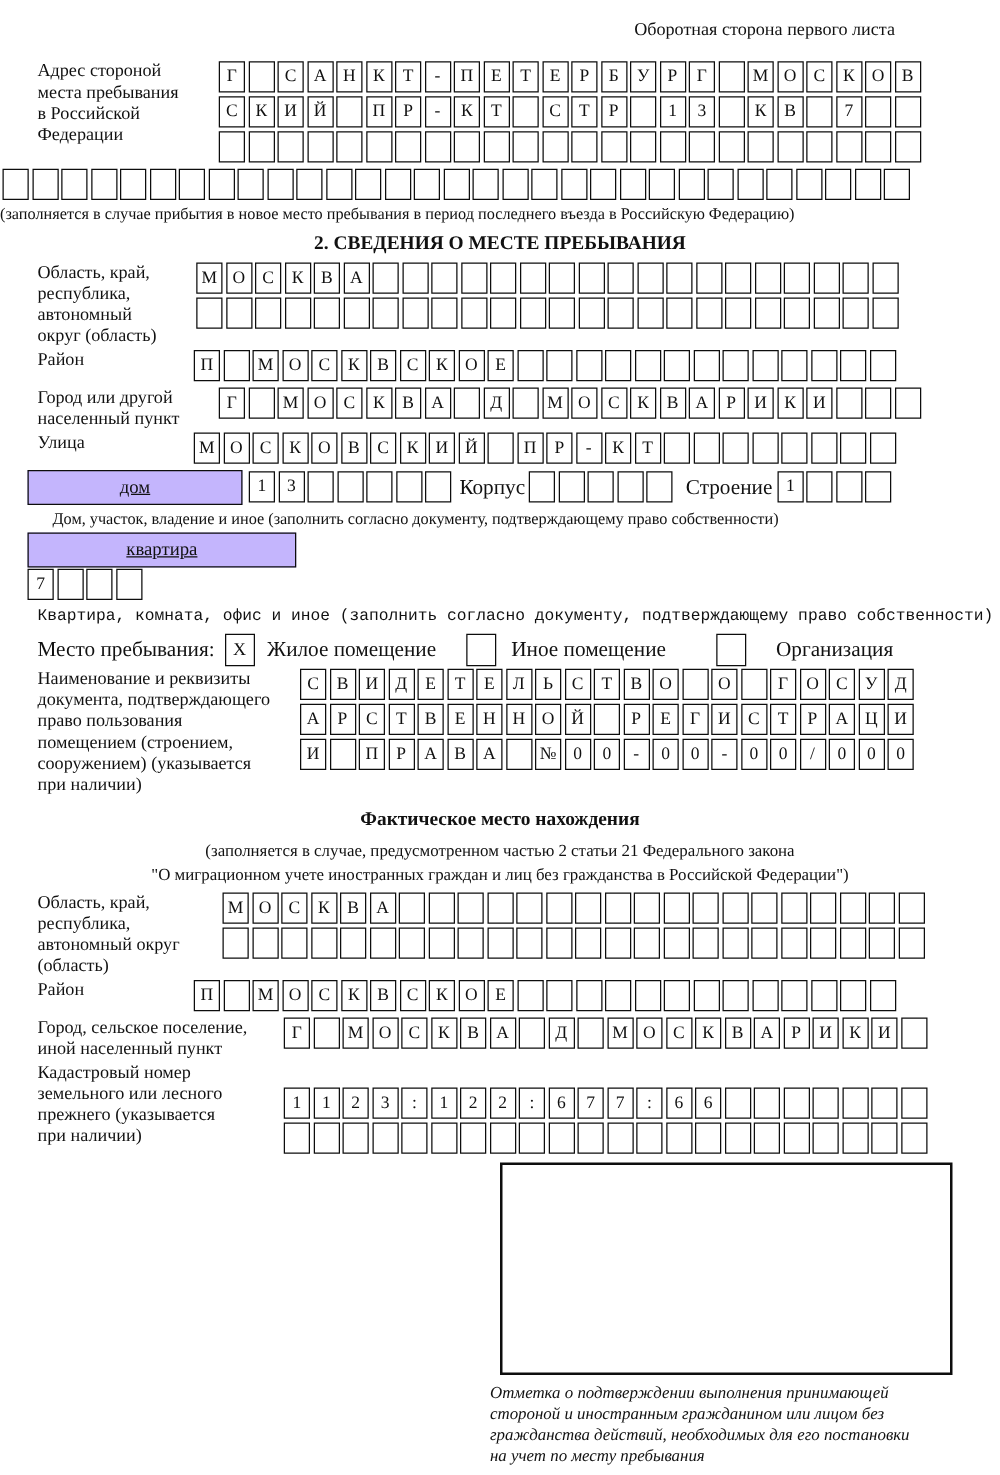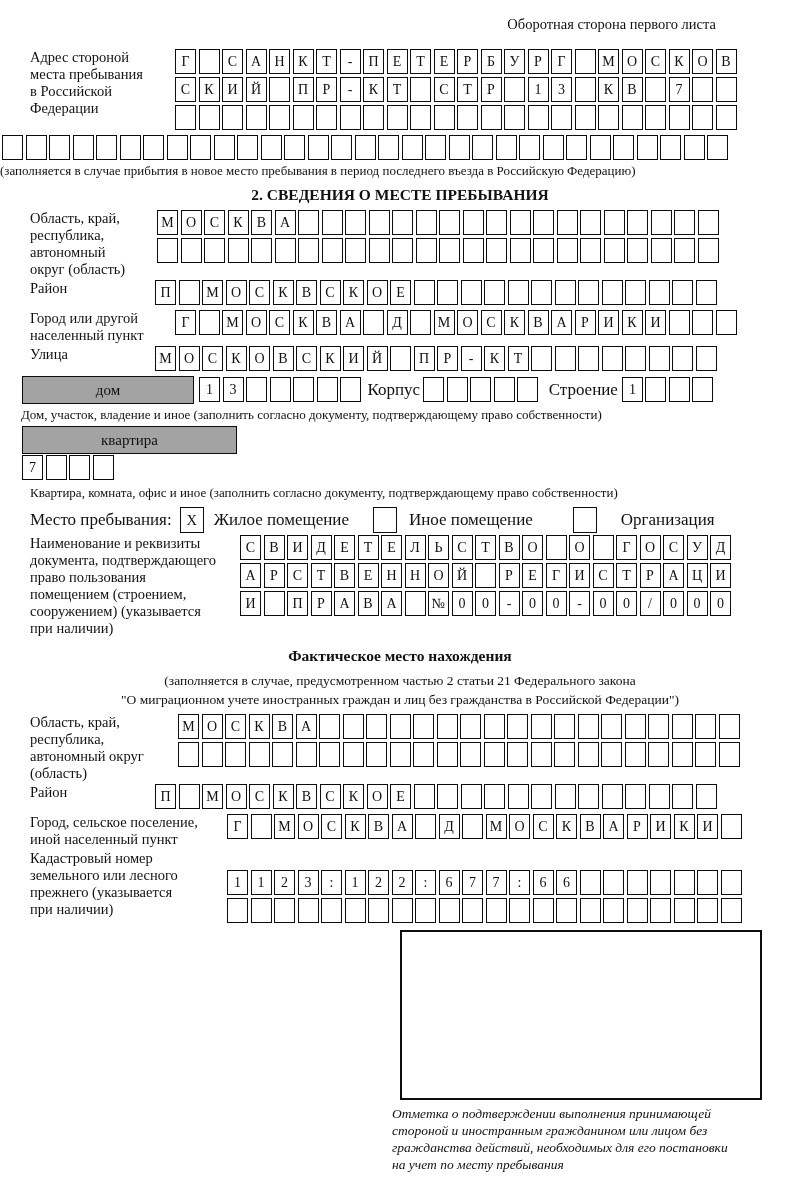"дом" .bigbox { background: #a3a3a3 -> #c4b5fd; text-decoration: none -> underline }
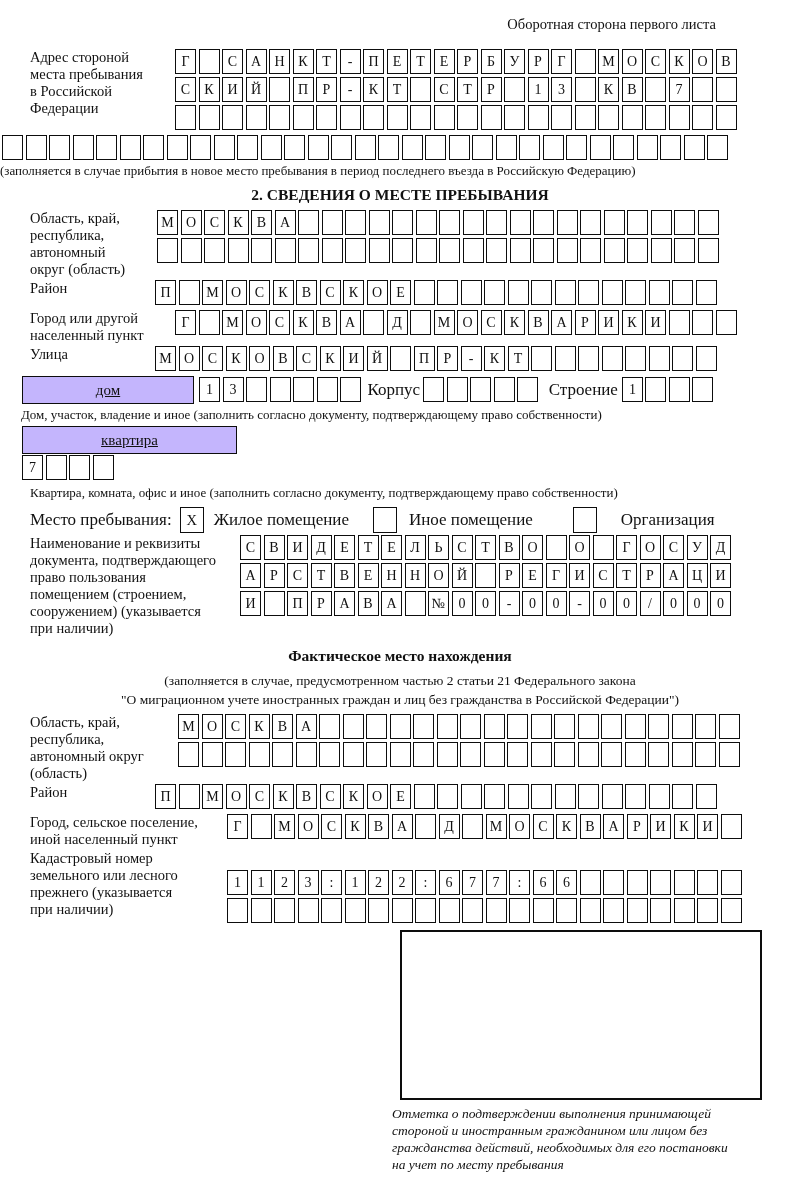"Дом, участок, владение и иное" div.caption { padding-left: 21px -> 42px }
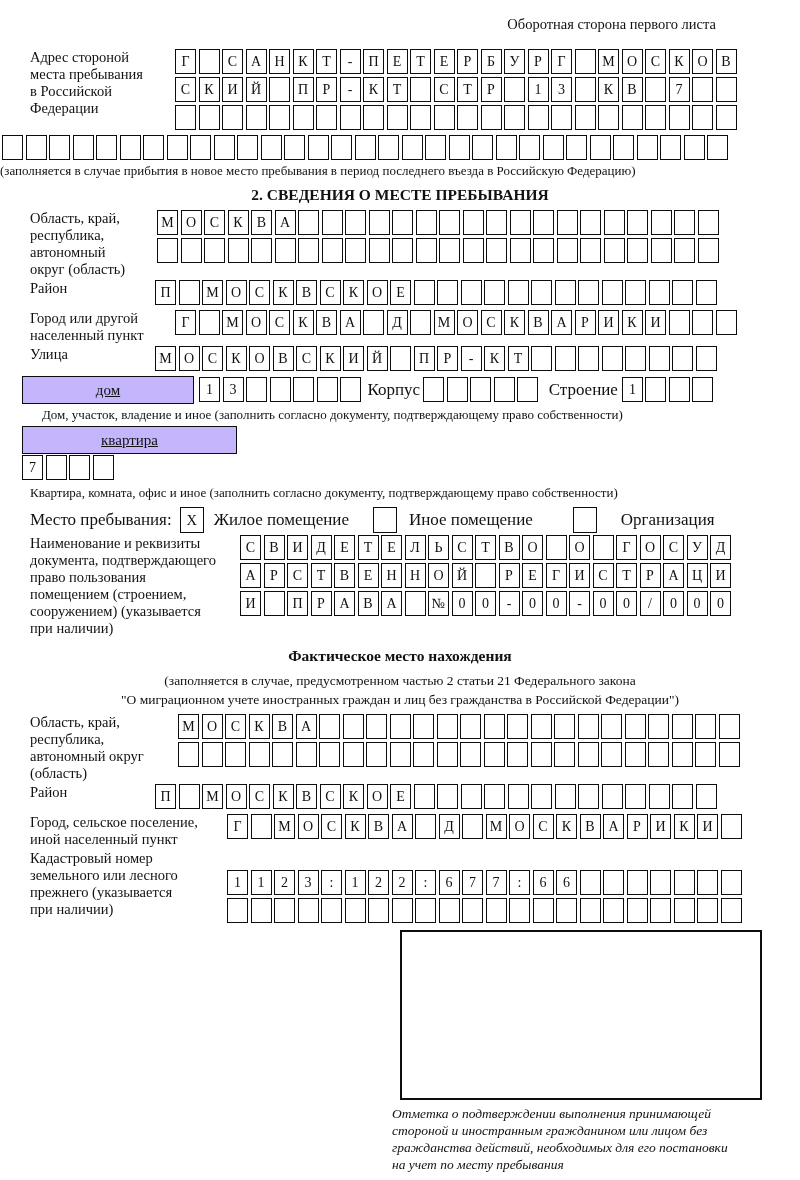"Квартира, комната, офис и иное" div.caption { font-family: none -> Liberation Mono, monospace }
